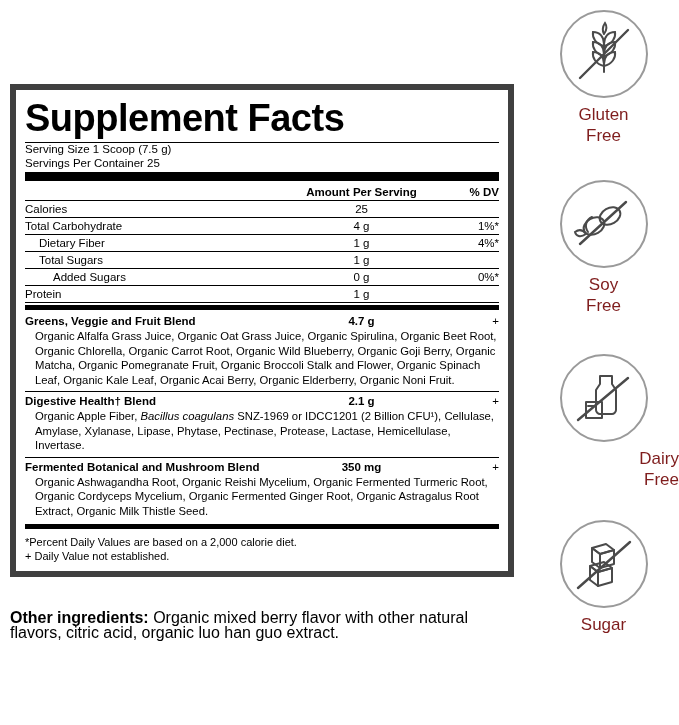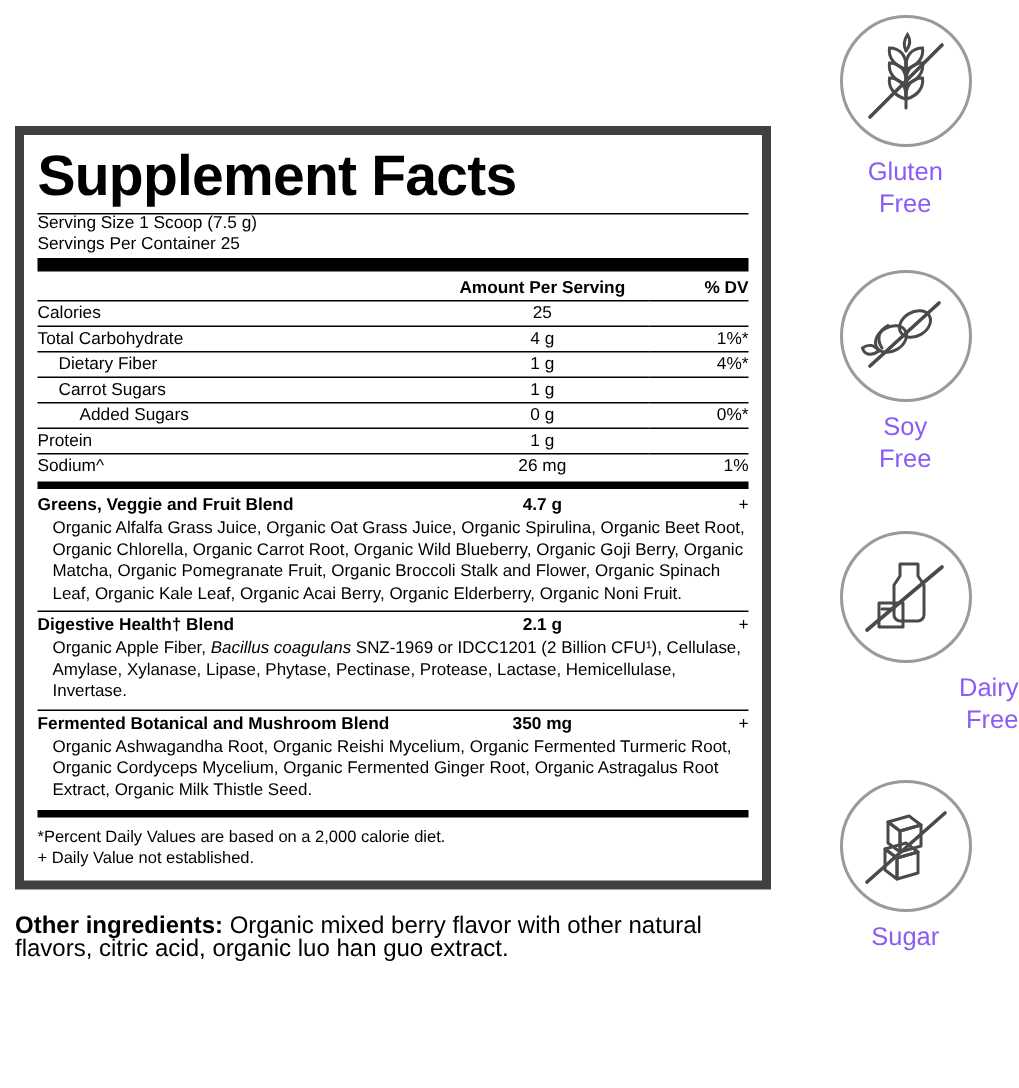"Gluten" .badge .label { color: #8b5cf6 -> #7f1d1d }
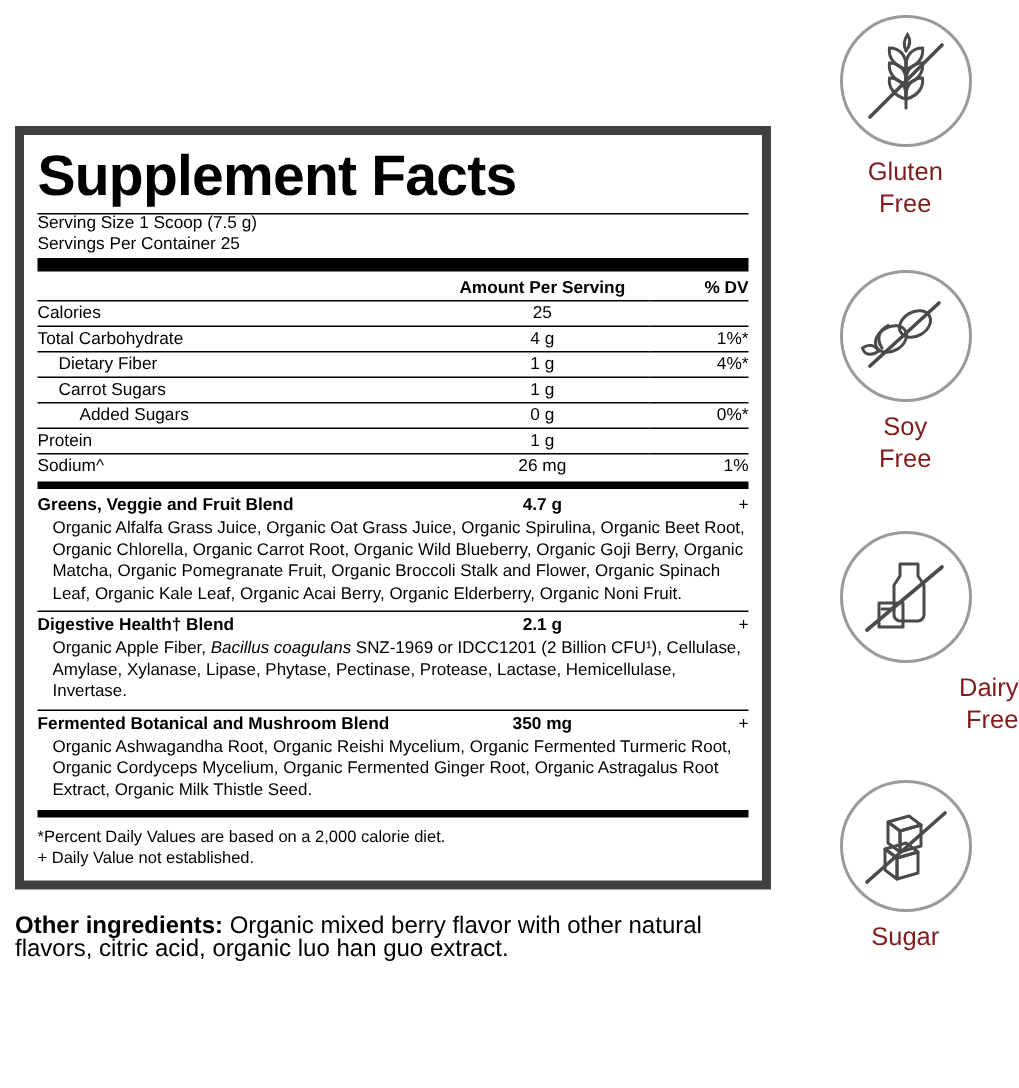"Carrot Sugars" td.col-name { text: Carrot -> Total }
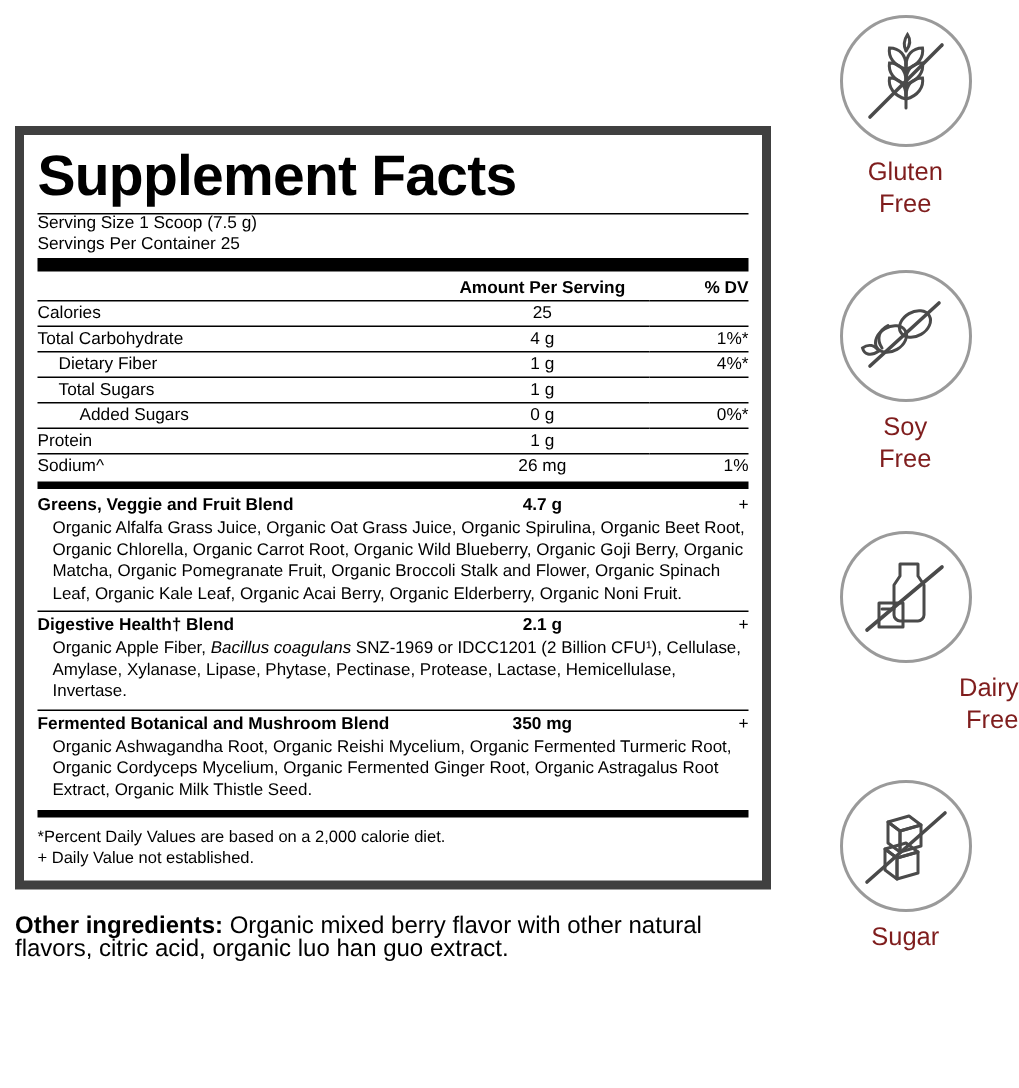"Sodium^" tr { html: <tr> <td>Sodium^</td> <td>26 mg</td> <td>1%</td> </tr> -> none }
